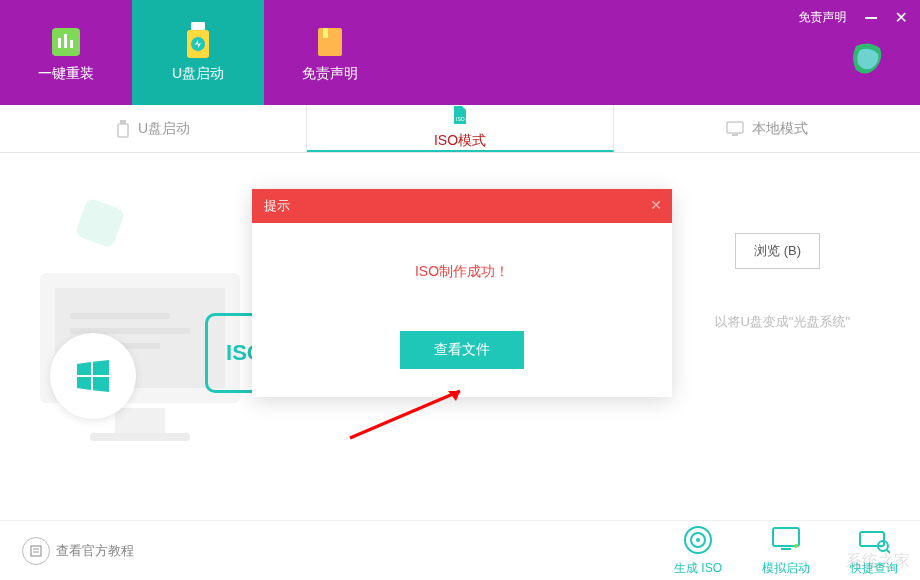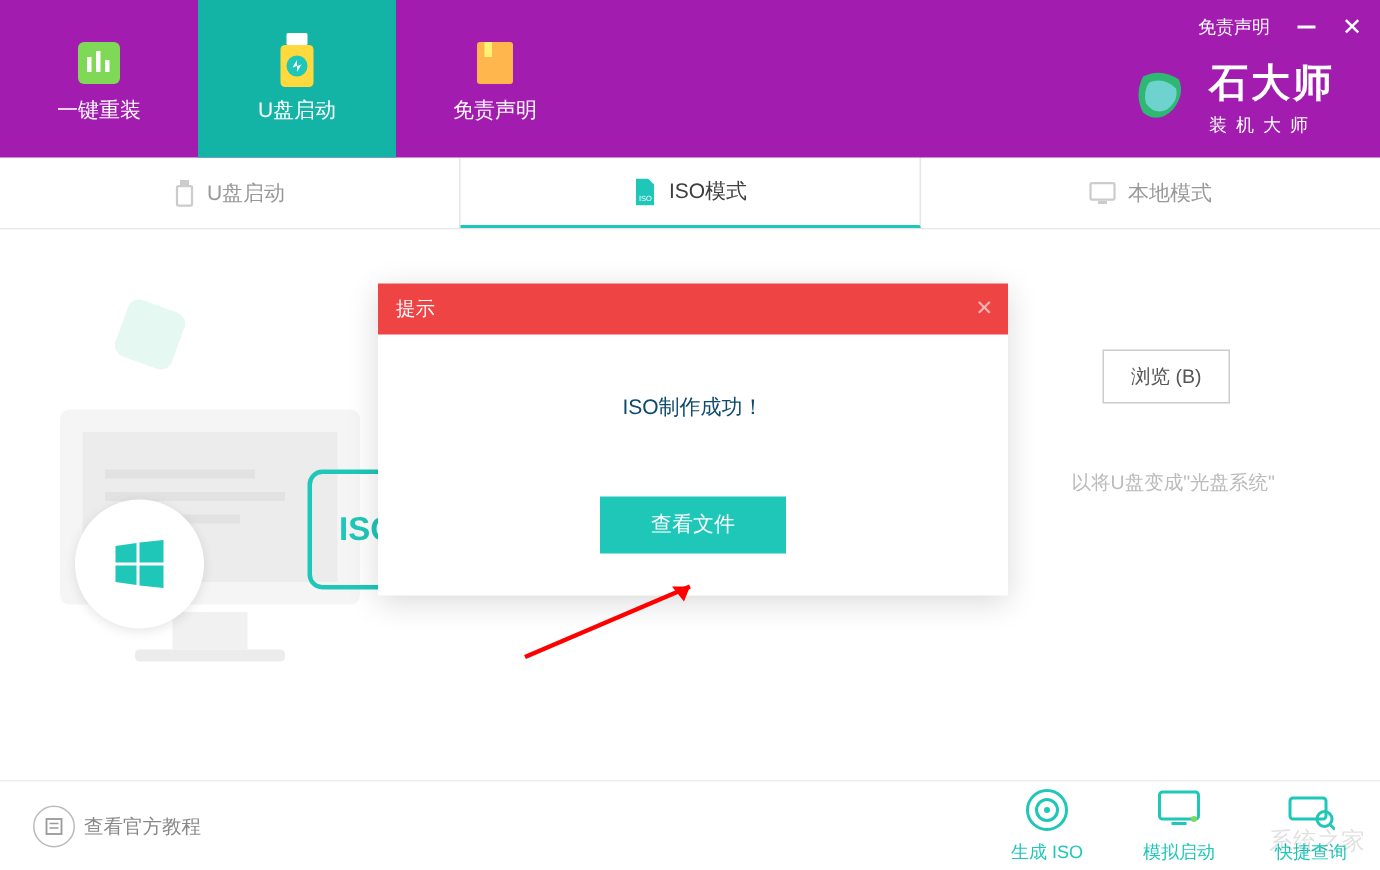"石大师" div.brand-text { html: <div> <div>石大师</div> <div>装机大师</div> </div> -> none }
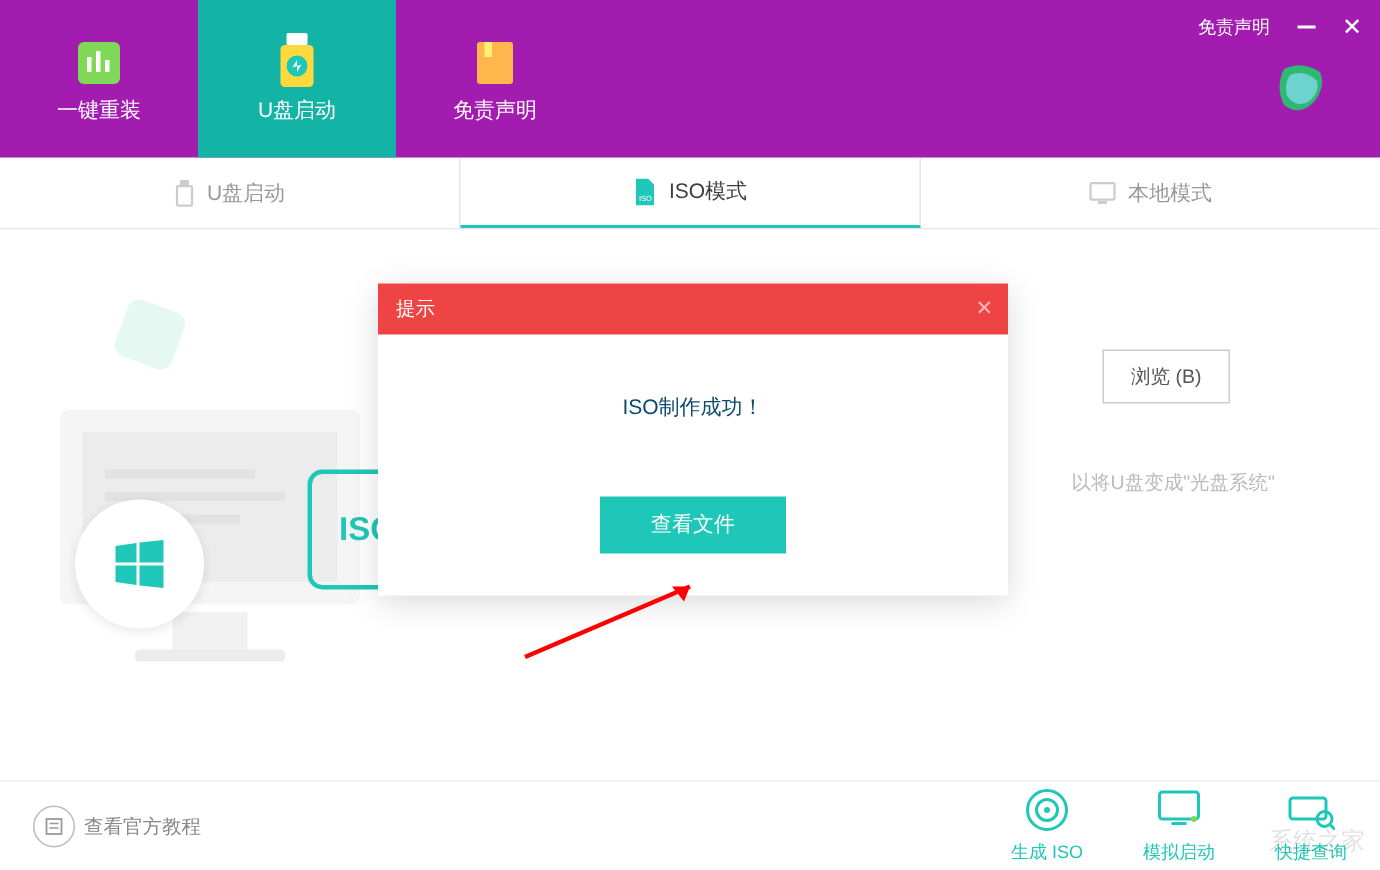"ISO模式" .tab.active { color: #404040 -> #b91c1c; flex-direction: none -> column }
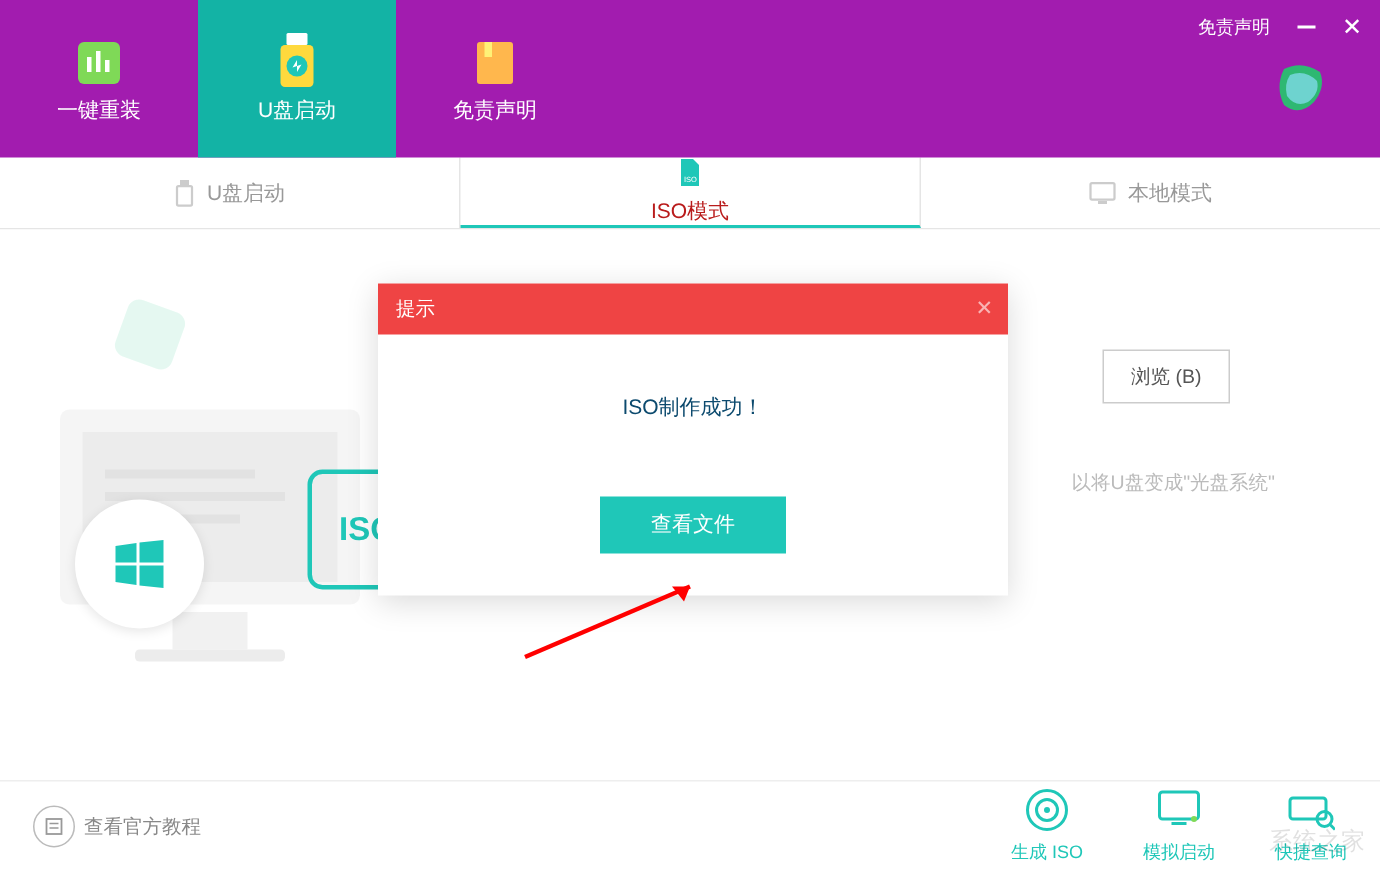"ISO制作成功！" .dialog-body { color: #0c4a6e -> #ef4444 }
